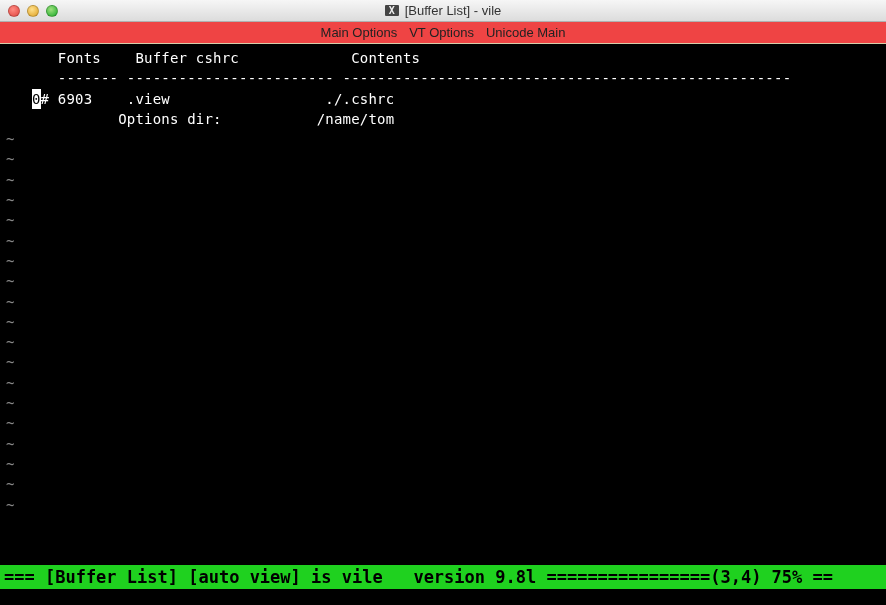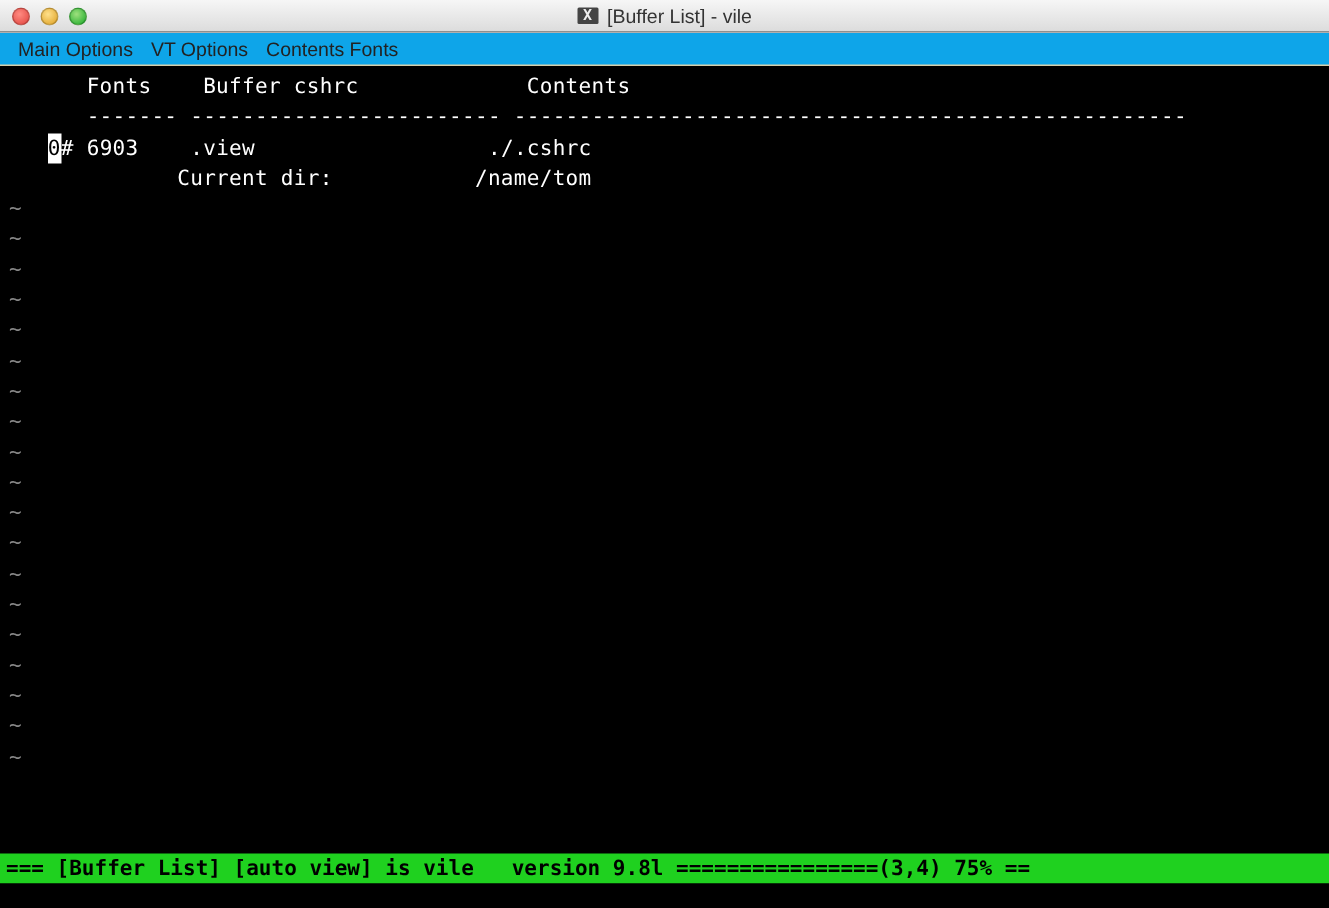"Main Options" .menubar { background: #0ea5e9 -> #ef4444; justify-content: none -> center }
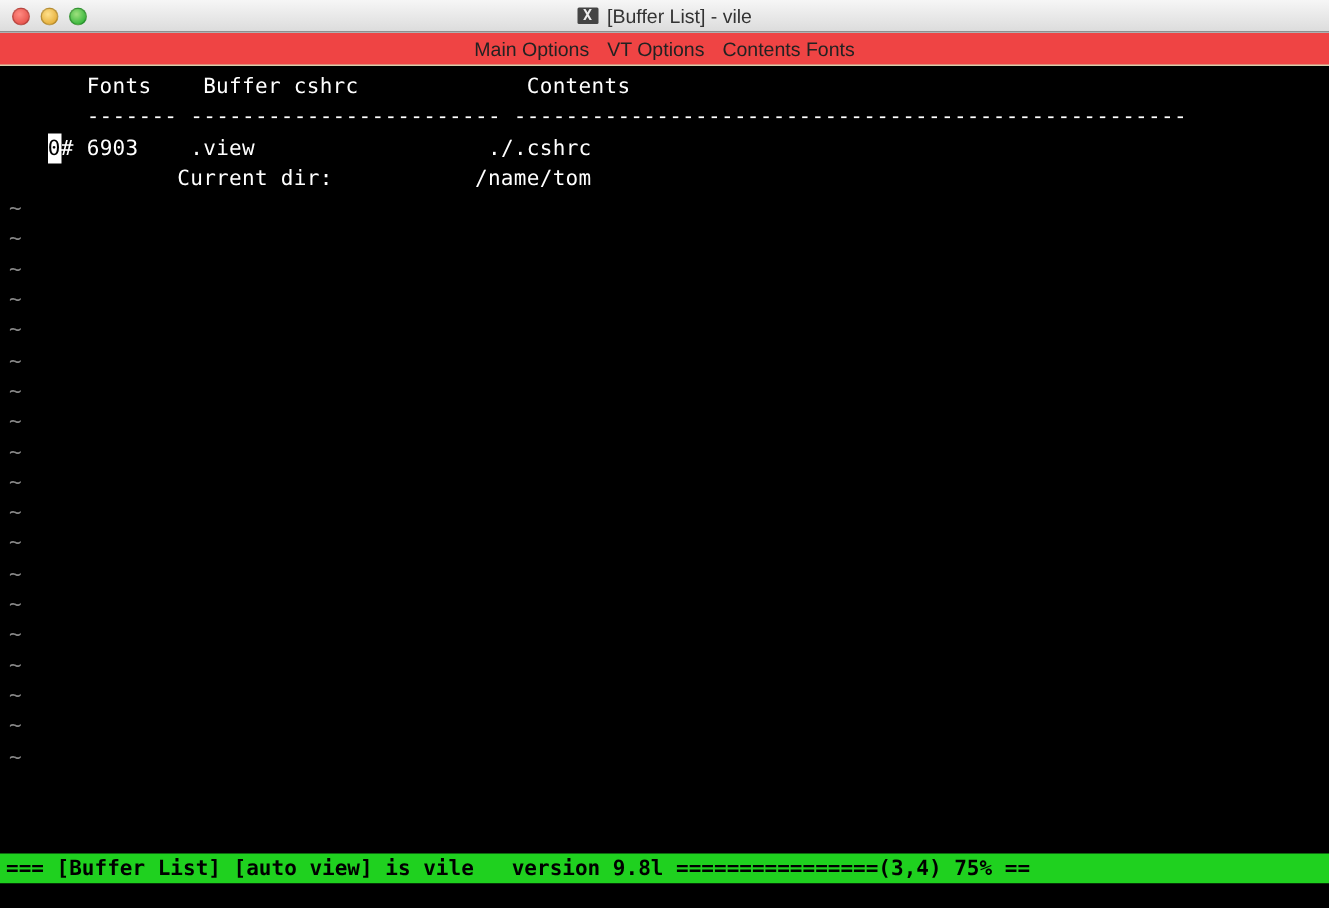"Contents Fonts" span.menu-item { text: Contents Fonts -> Unicode Main }
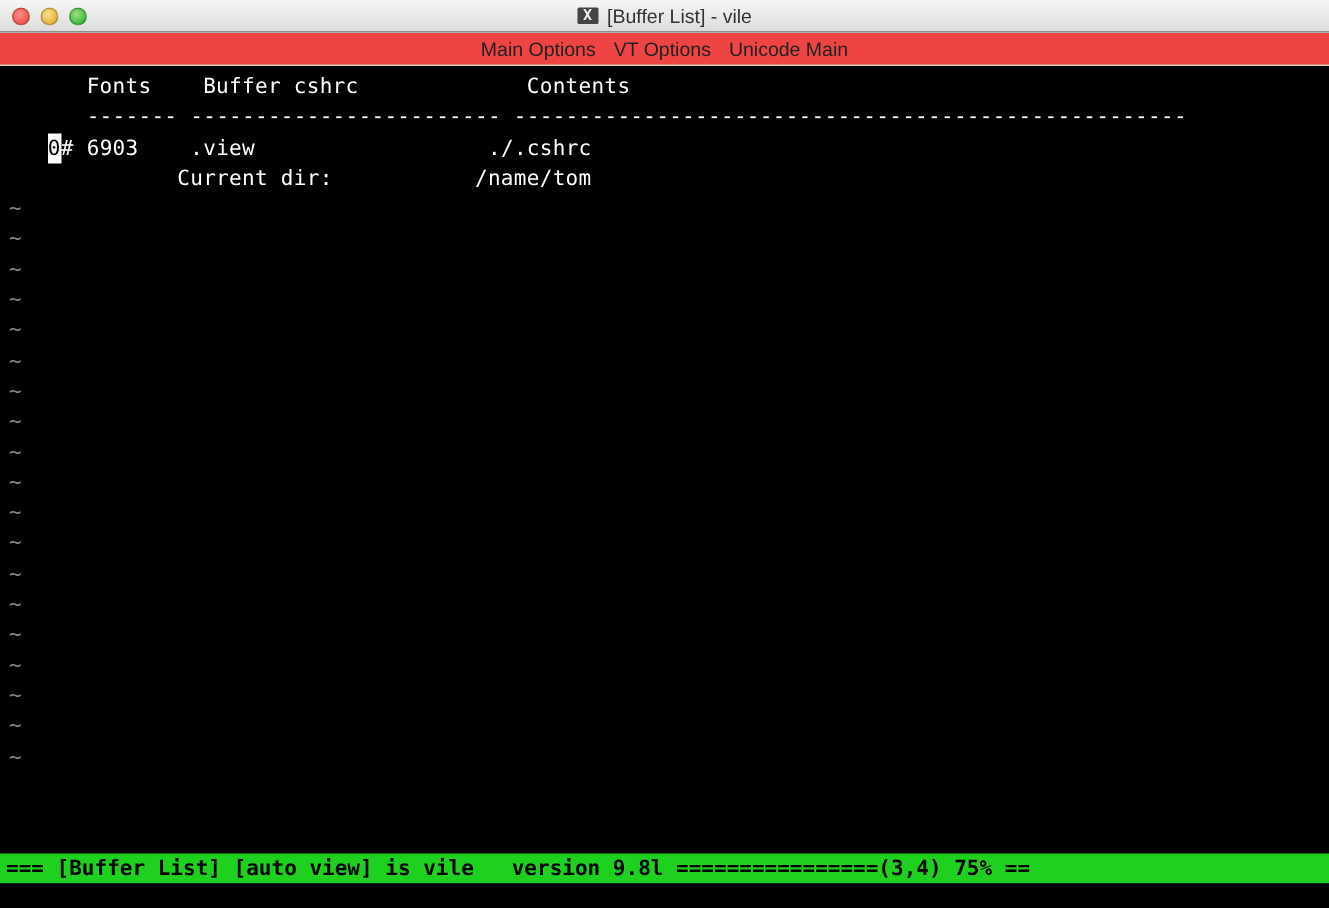"Current dir:" span { text: Current -> Options }
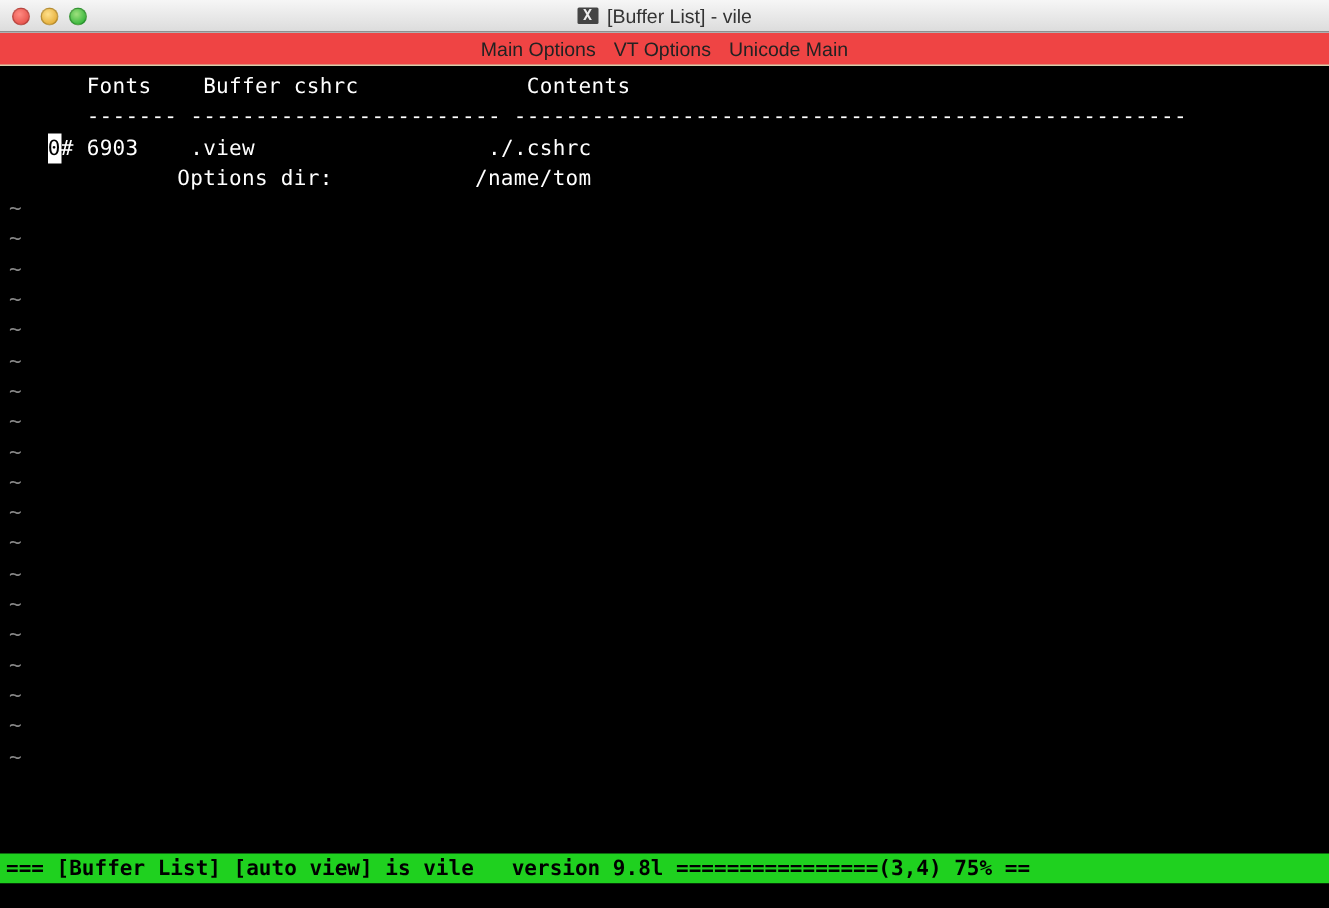"=== [Buffer List] [auto view]" .statusbar { font-size: 14px -> 17px }
